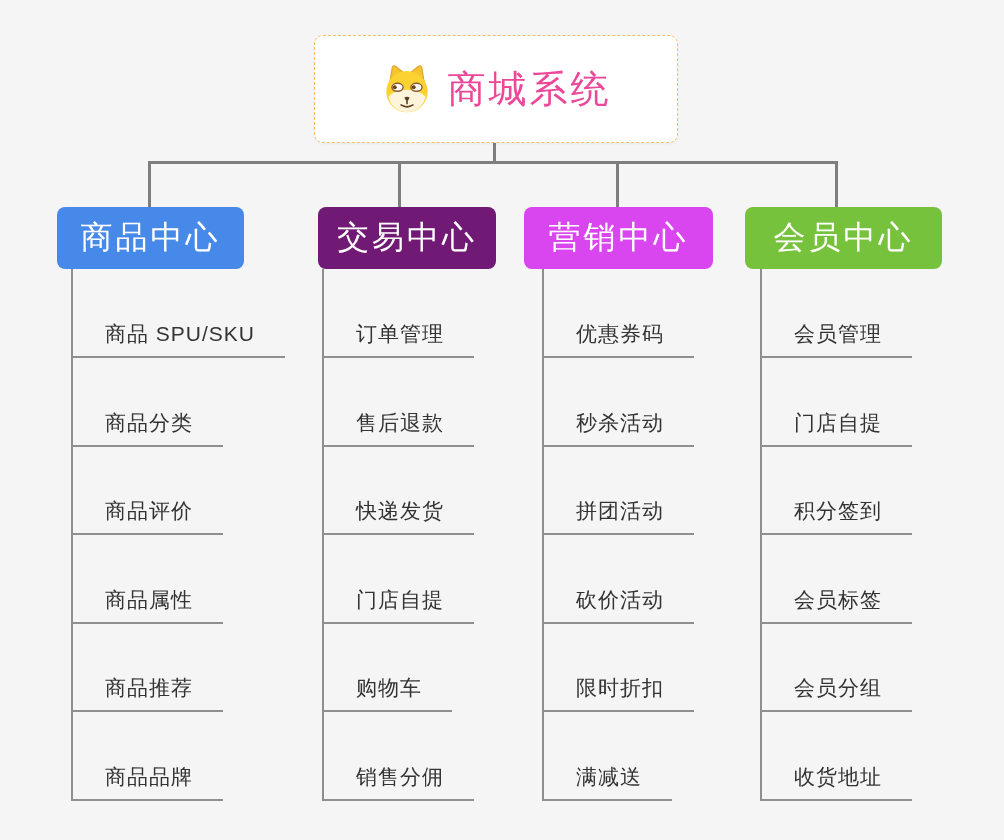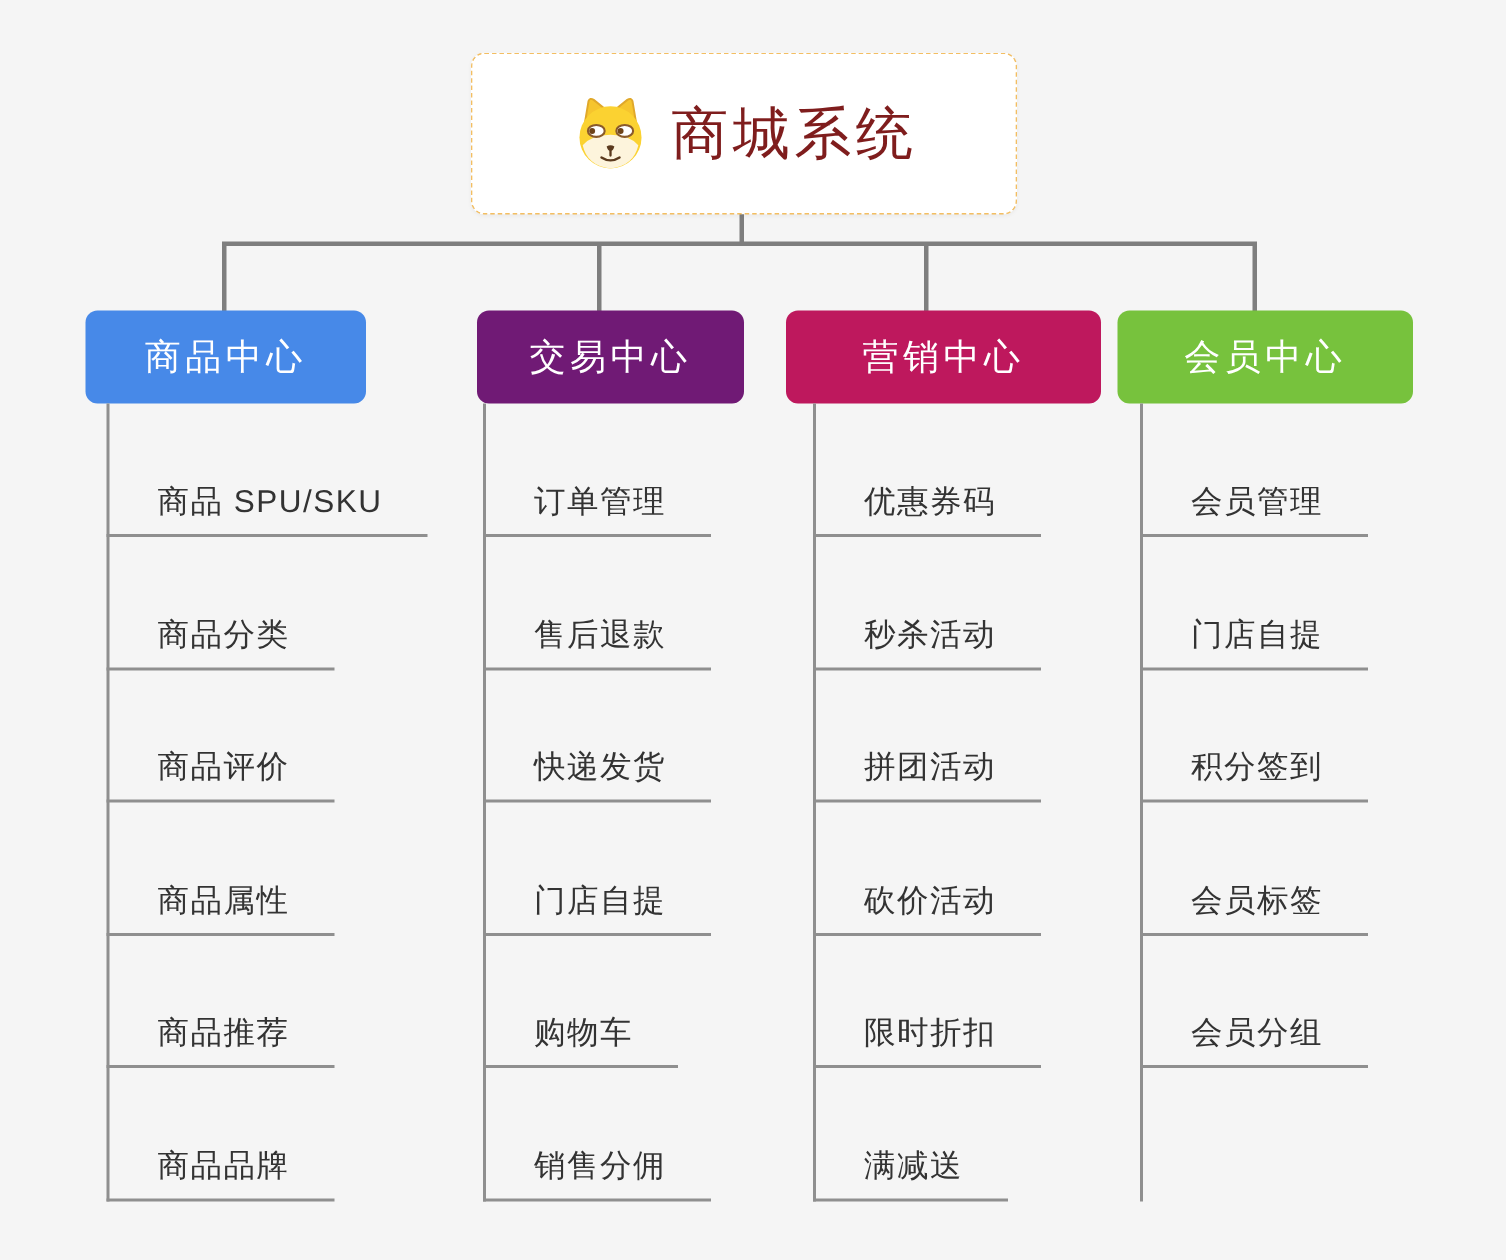"商城系统" .root-label { color: #7f1d1d -> #ec4899 }
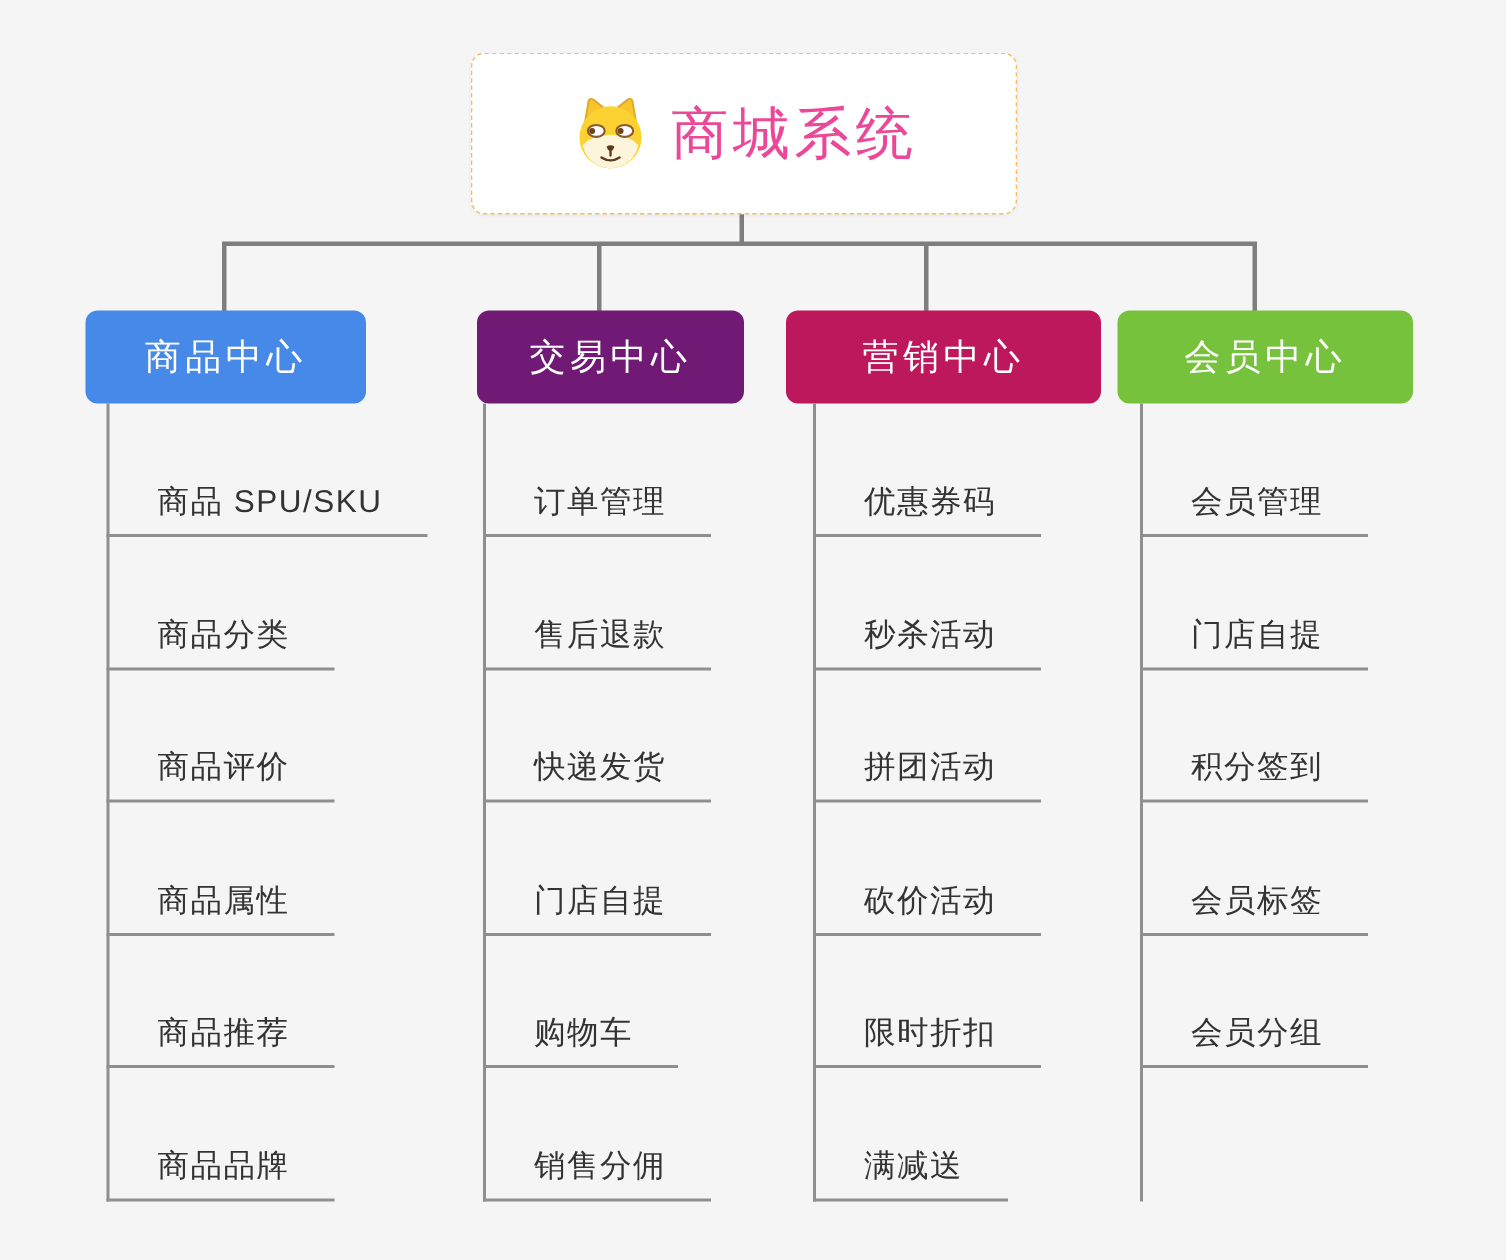"商品中心" .branch { font-size: 24px -> 32px }
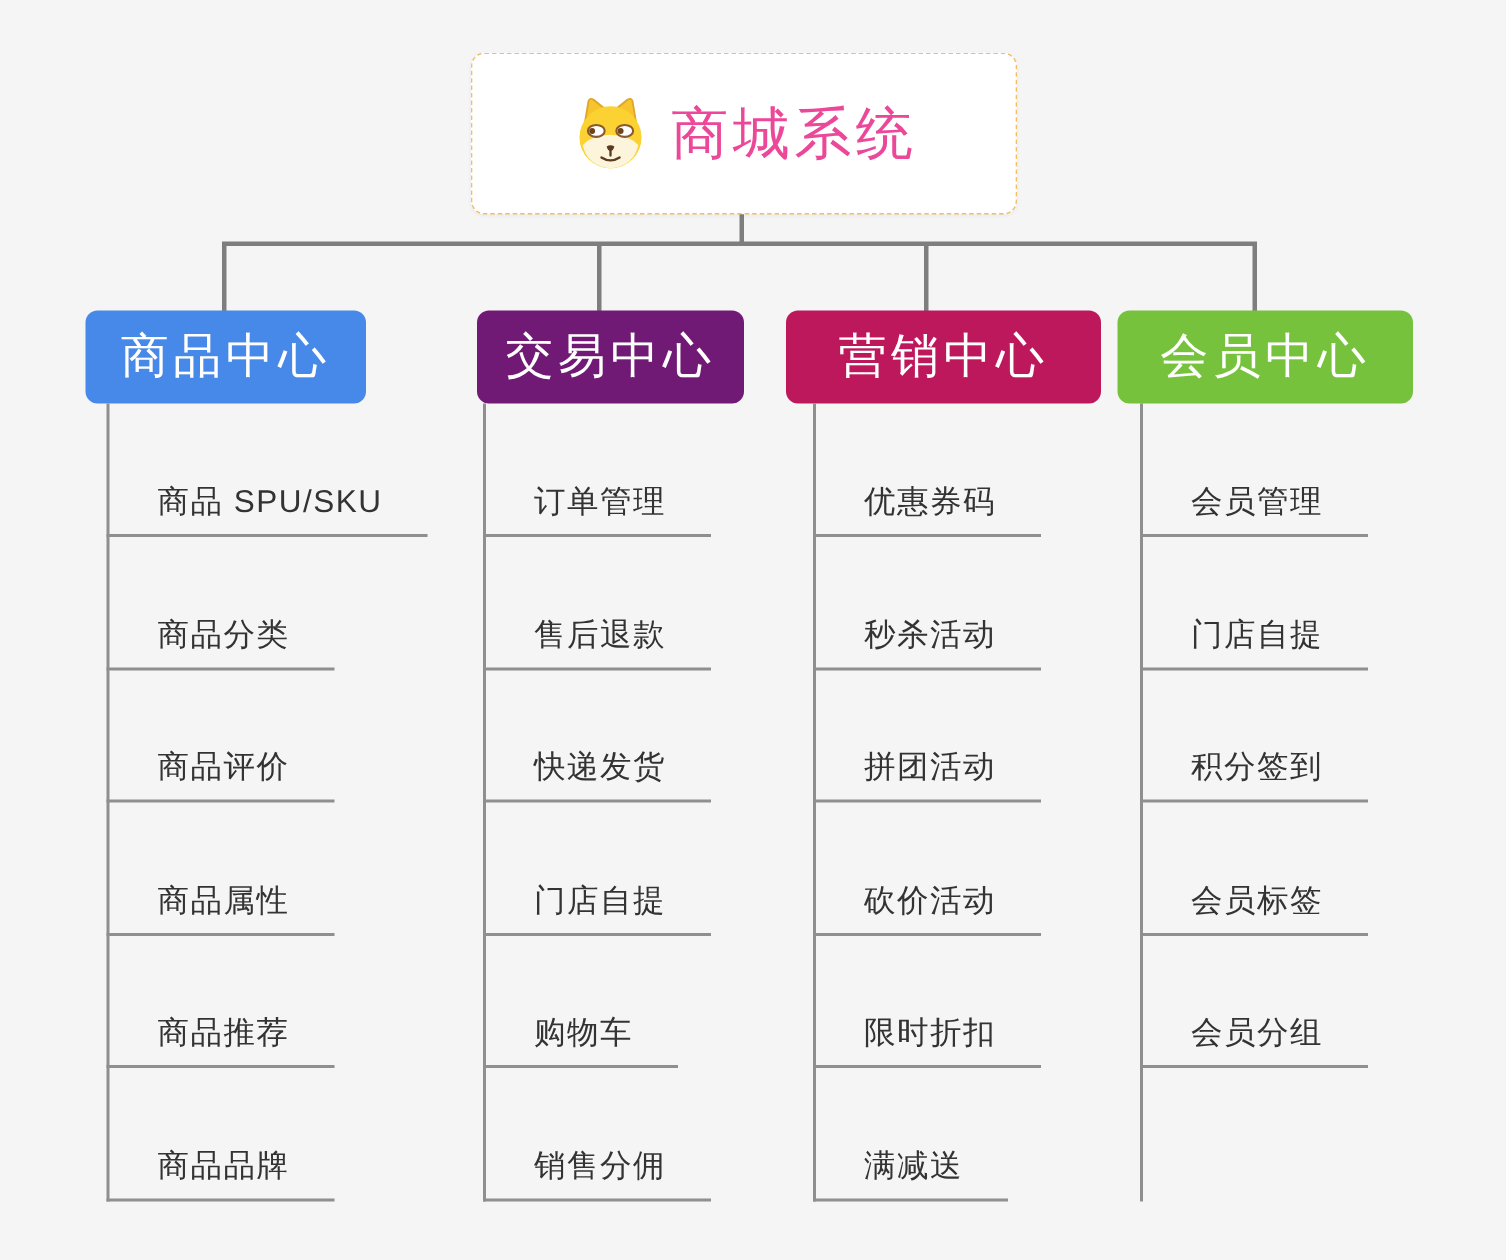"营销中心" .branch-3 { background: #be185d -> #d946ef; width: 210px -> 189px }
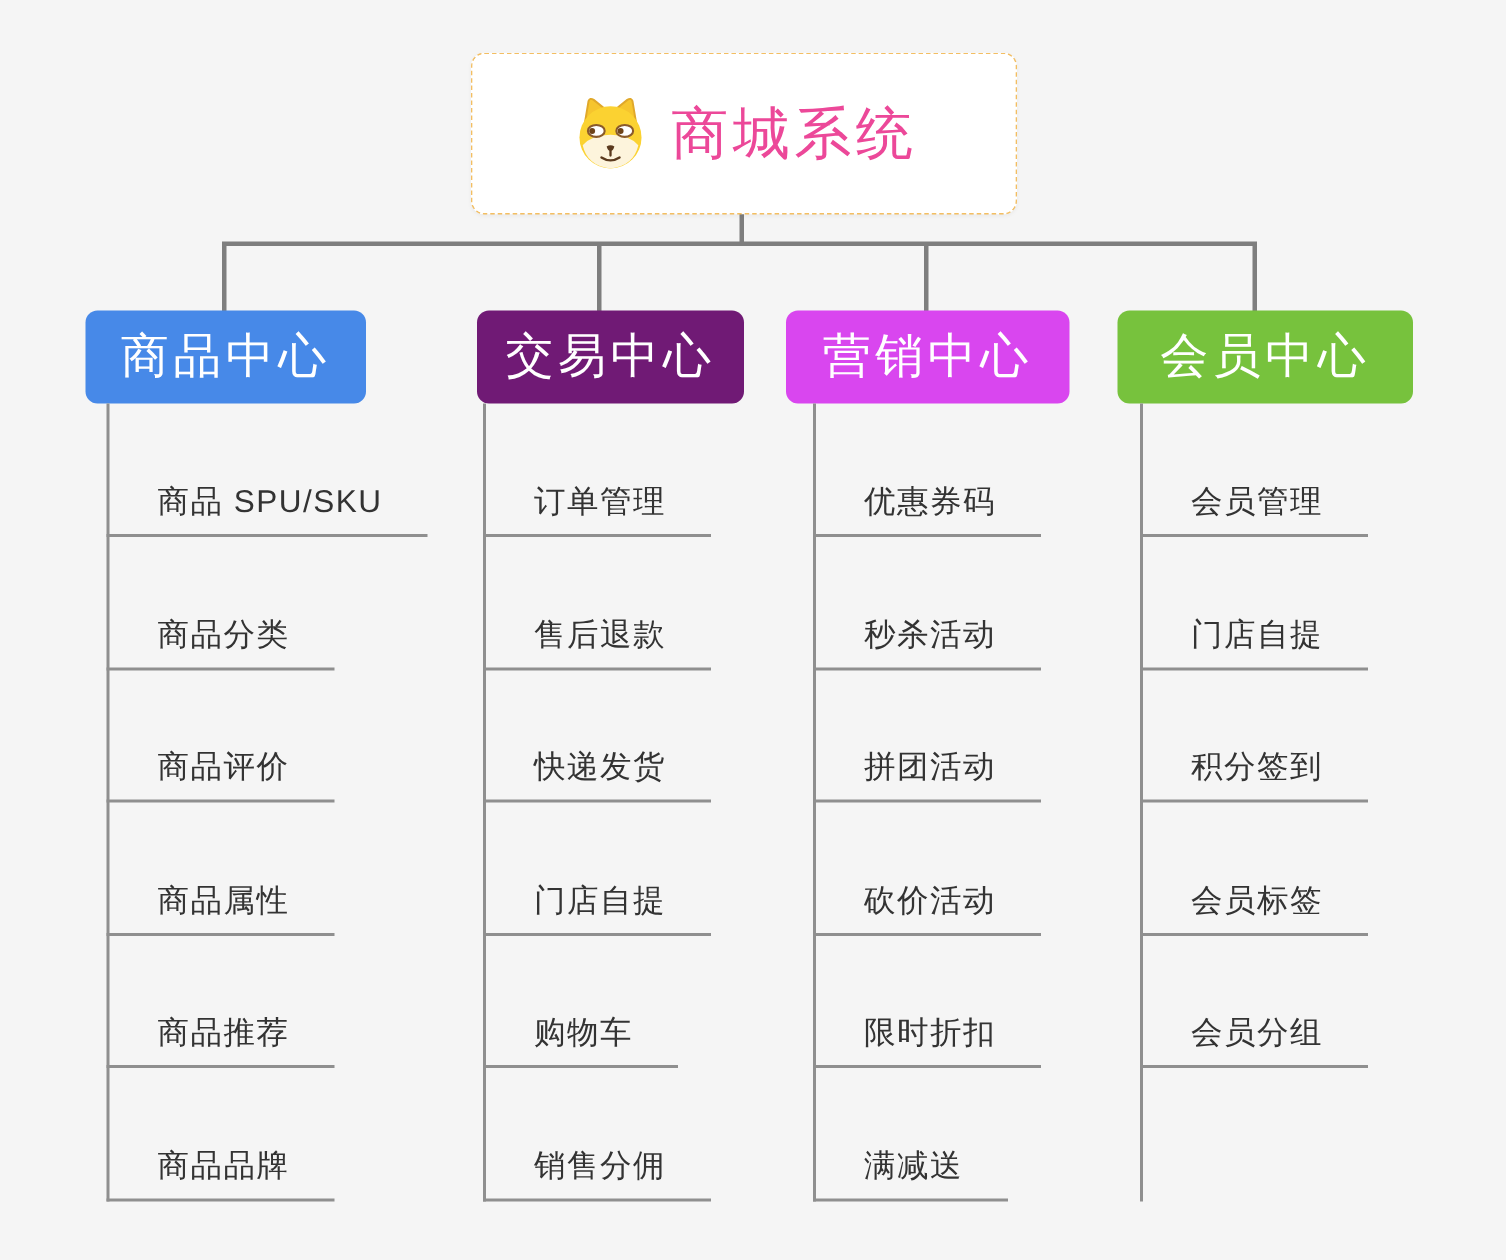"收货地址" div.item { html: none -> <div>收货地址</div> }
